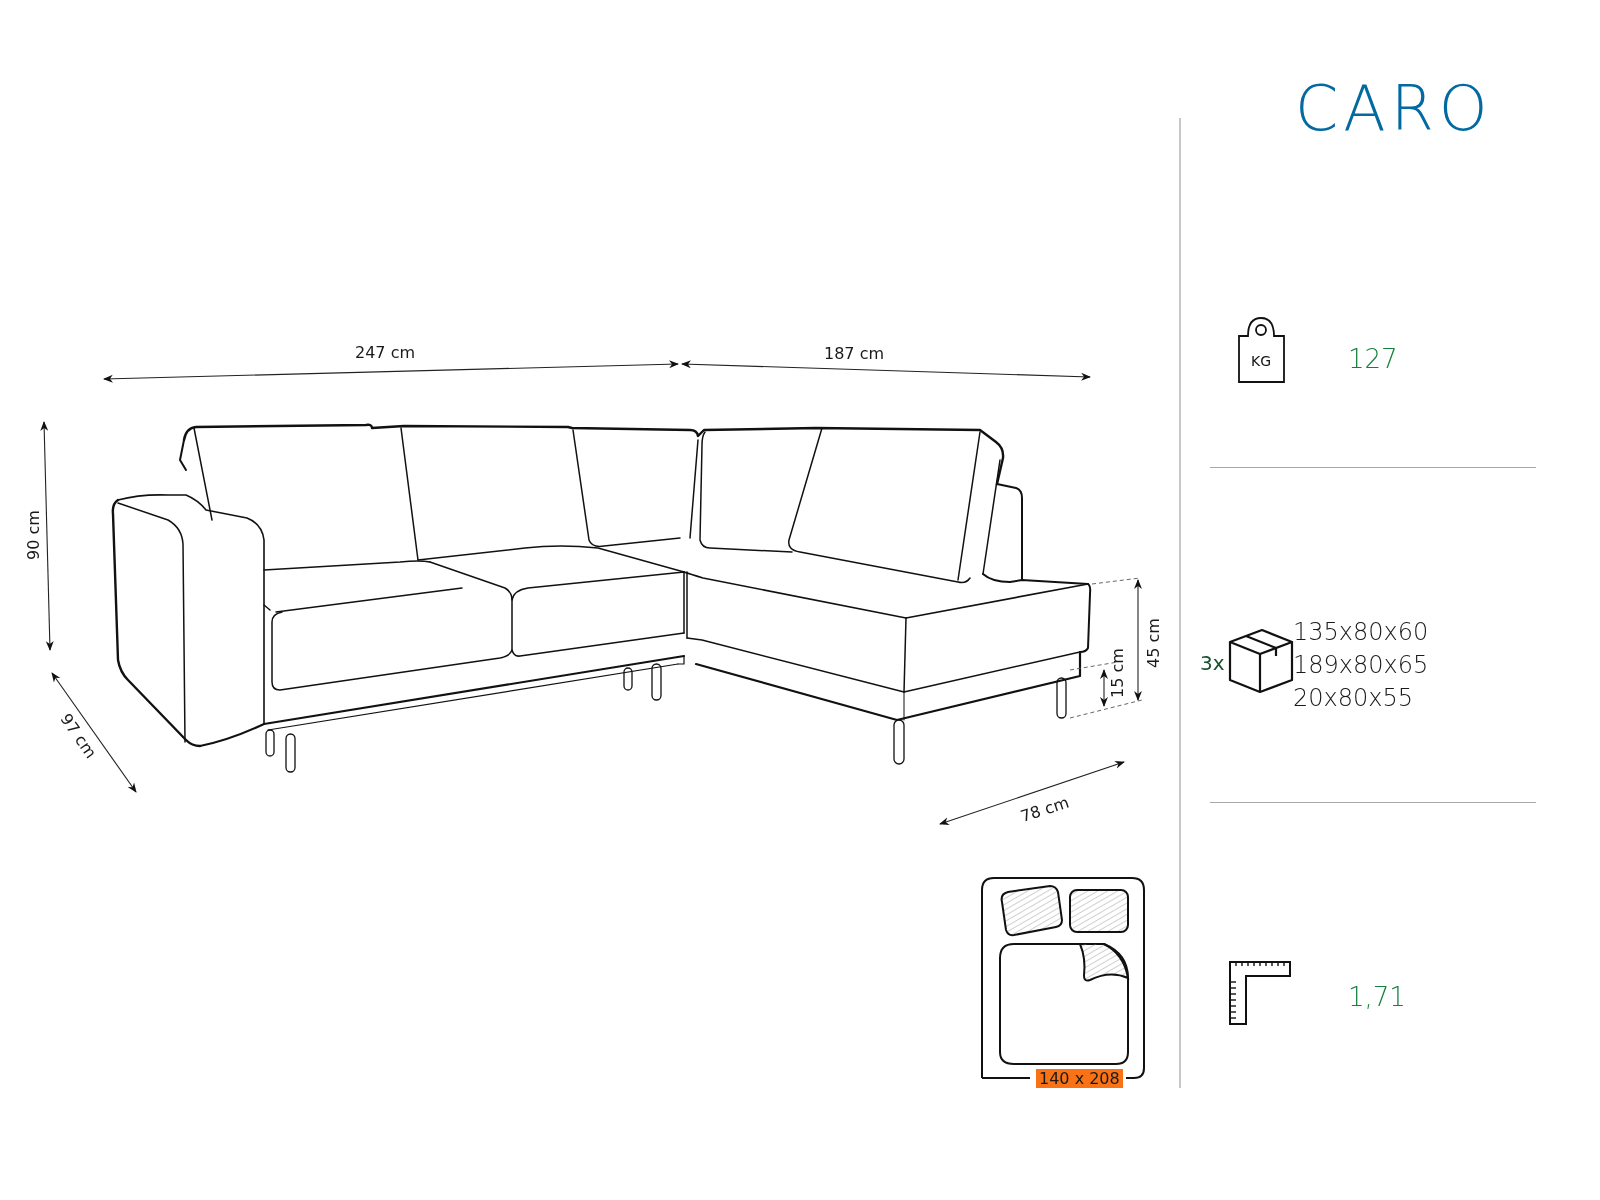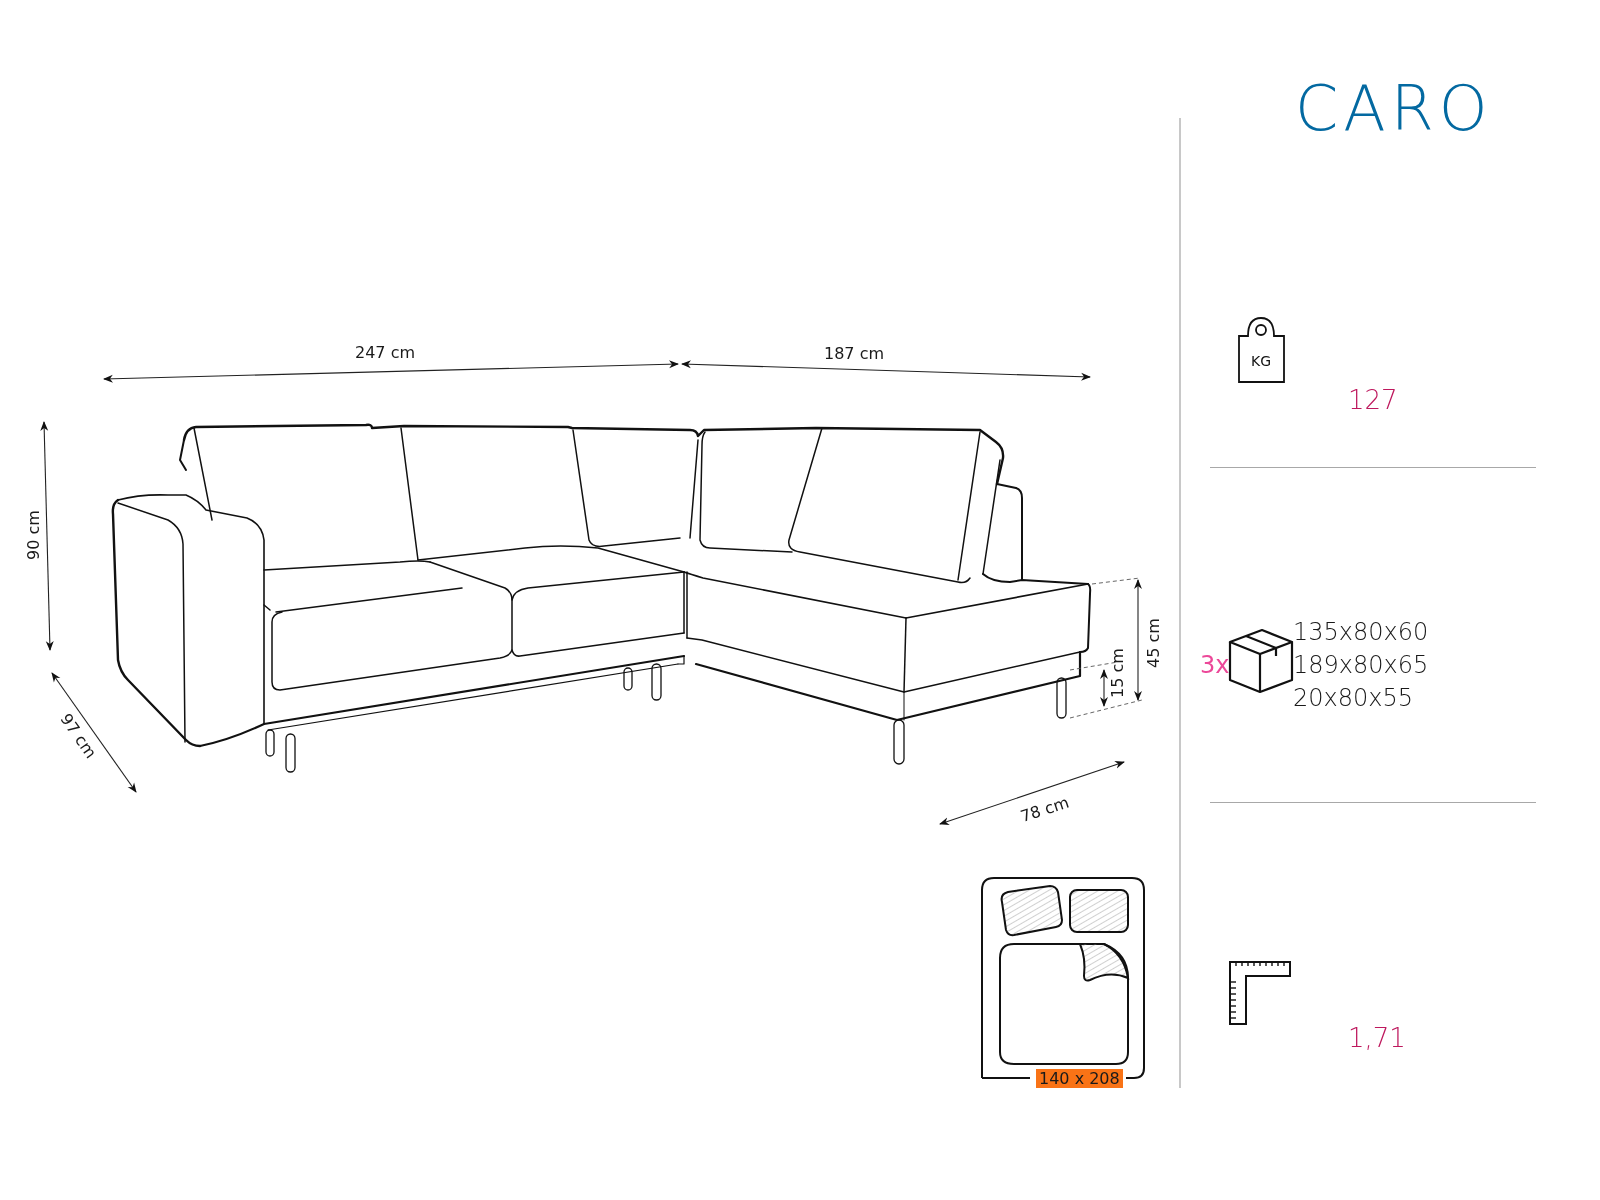"127" .spec-val { color: #be185d -> #15803d; margin-top: 41px -> none }
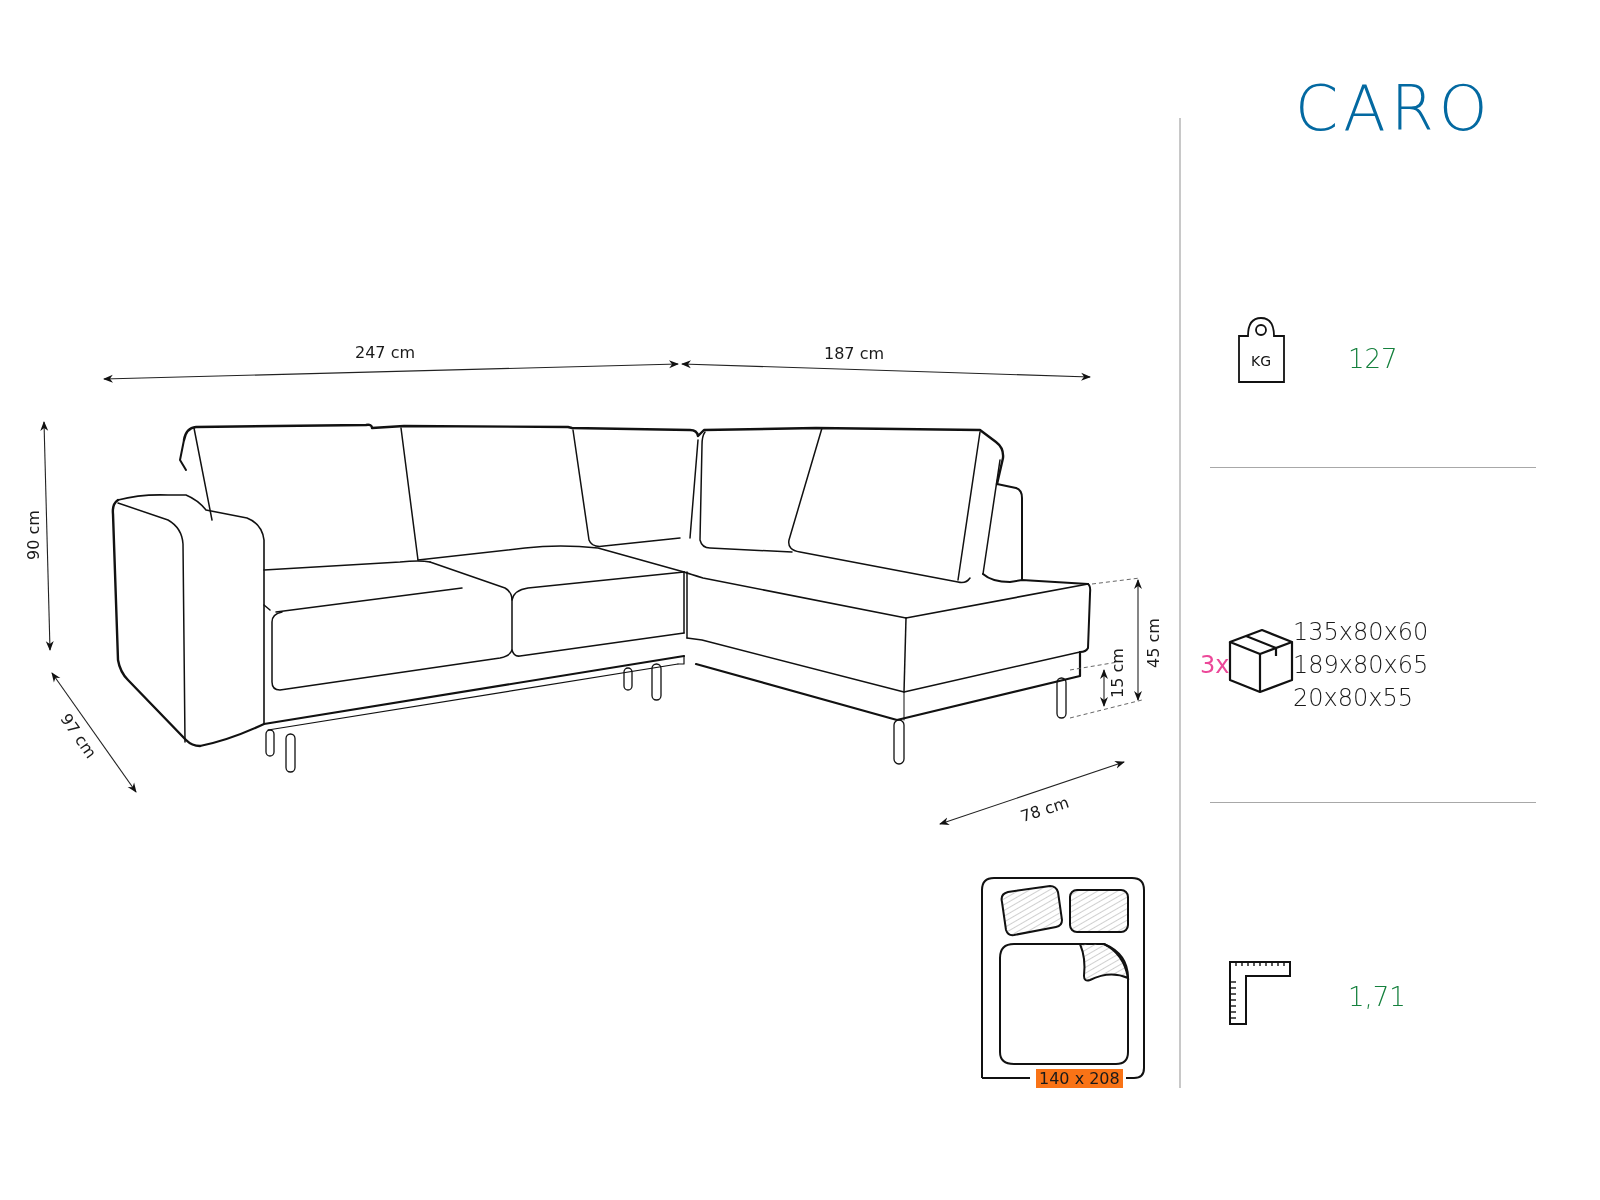"3x" .qty { color: #ec4899 -> #14532d; font-size: 24px -> 20px }
